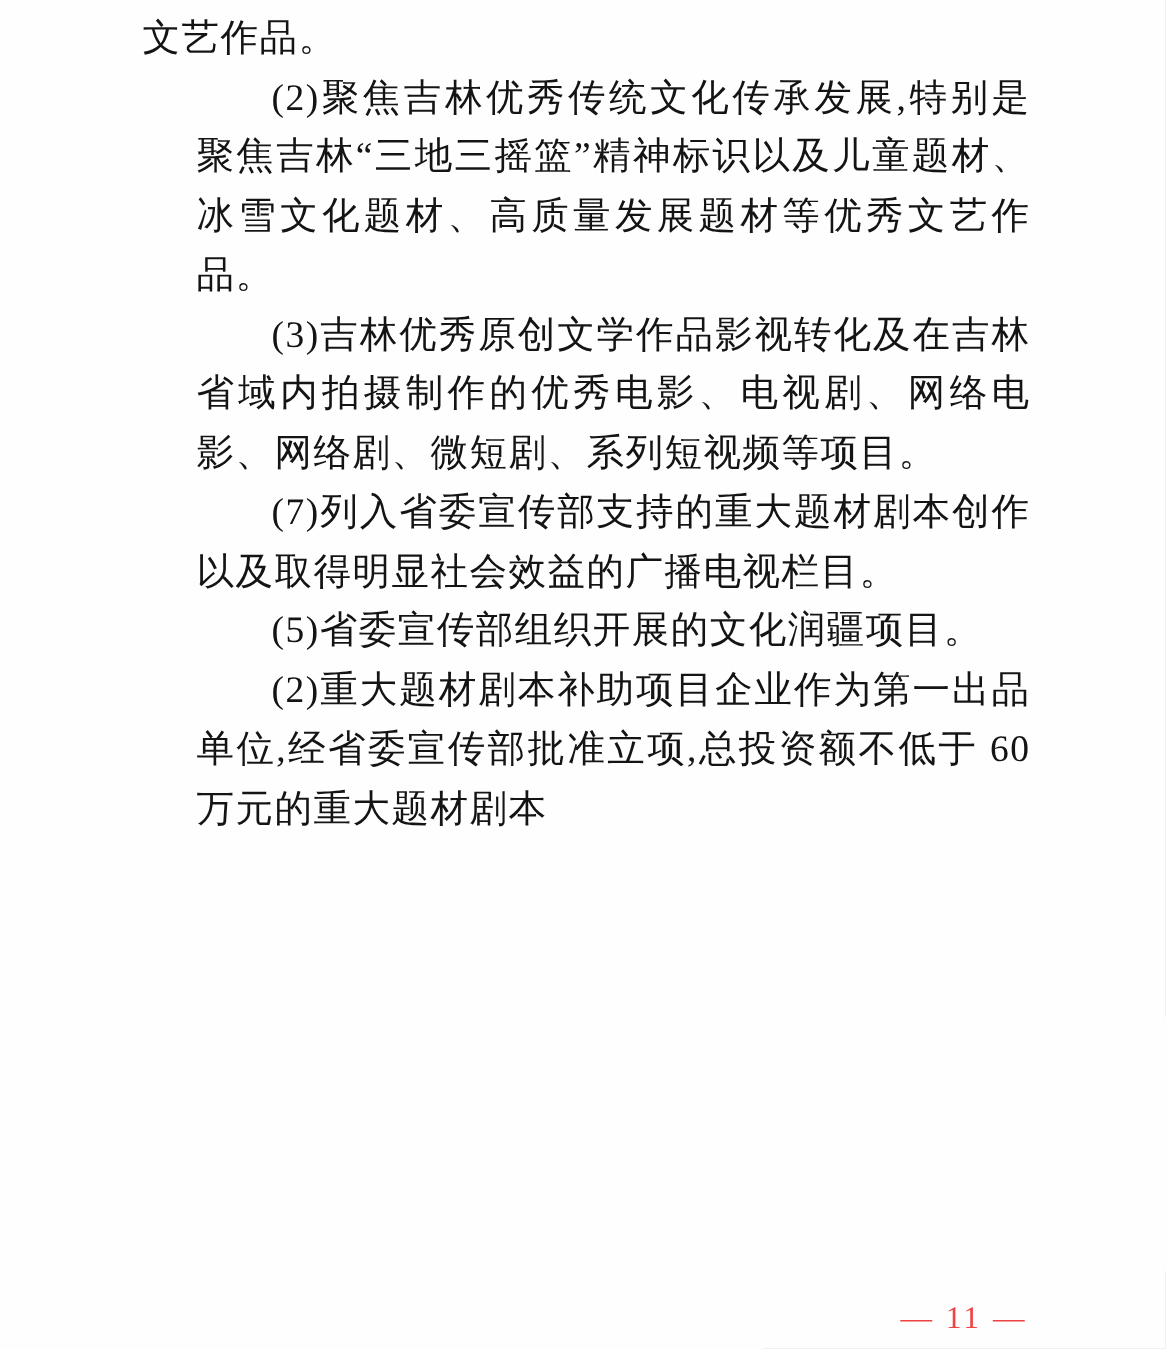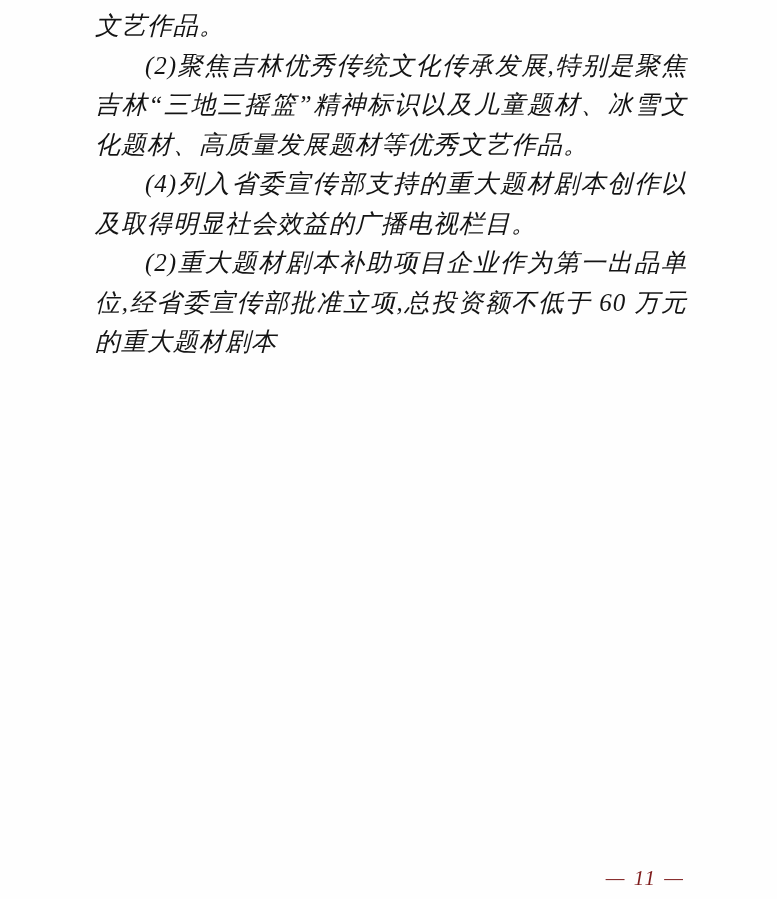"文艺作品。" .page { font-style: italic -> none }
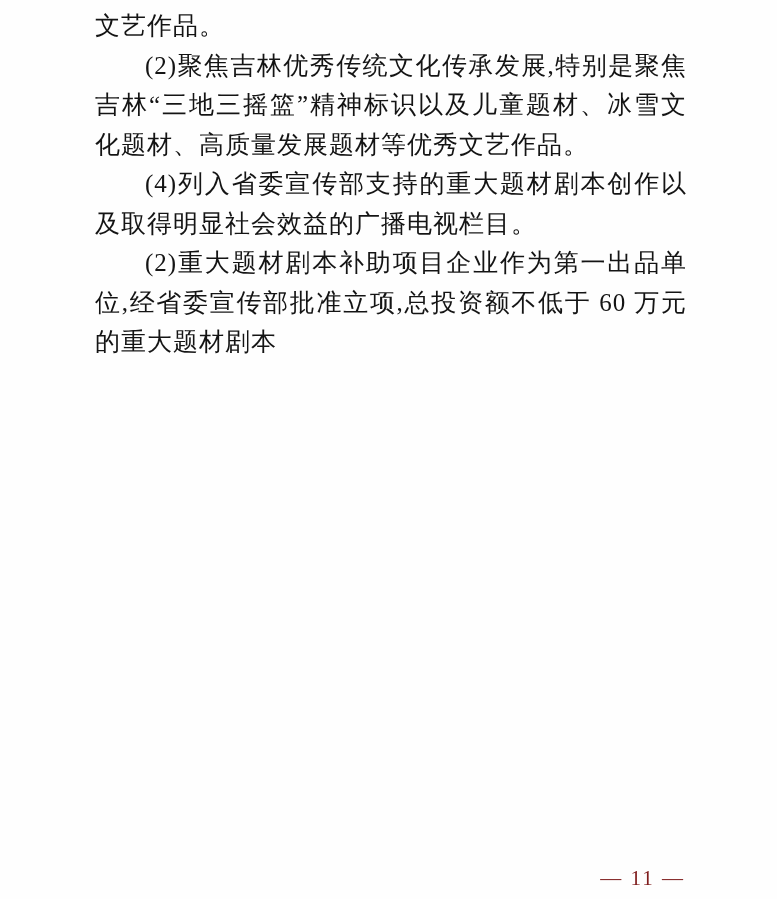"(2)聚焦吉林优秀传统文化传承发展,特别是聚焦吉林“三地三摇篮”精神标识以及儿童" .para.body { margin-left: none -> 36px }
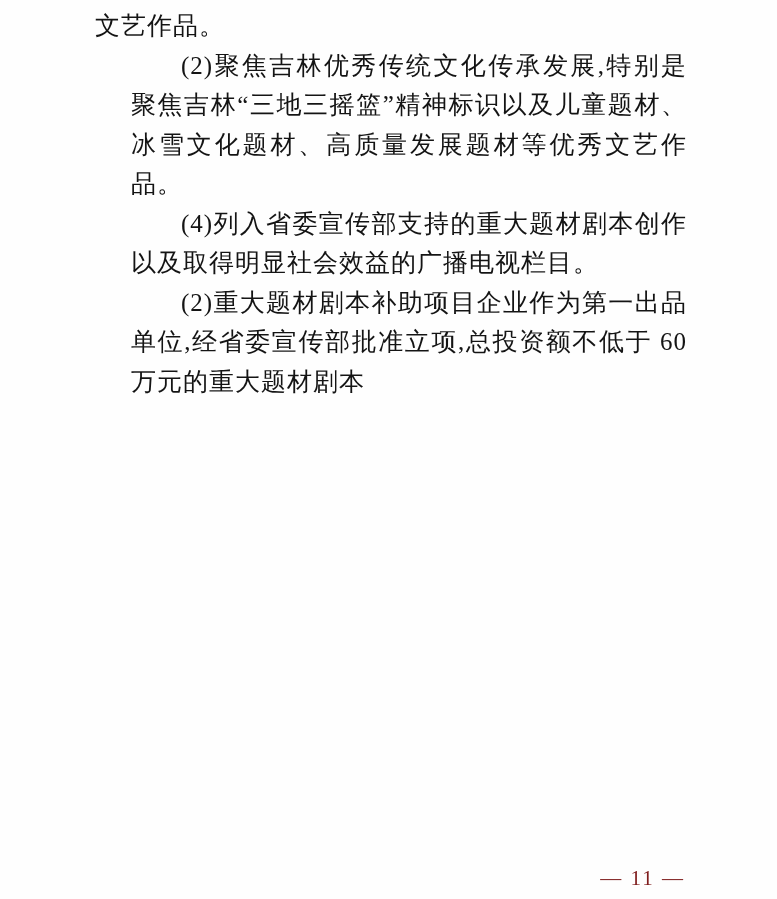"(3)吉林优秀原创文学作品影视转化及在吉林省域内拍摄制作的优秀电影、电视剧、网络" p.para { html: none -> <p>(3)吉林优秀原创文学作品影视转化及在吉林省域内拍摄制作的优秀电影、电视剧、网络电影、网络剧、微短剧、系列短视频等项目。</p> }
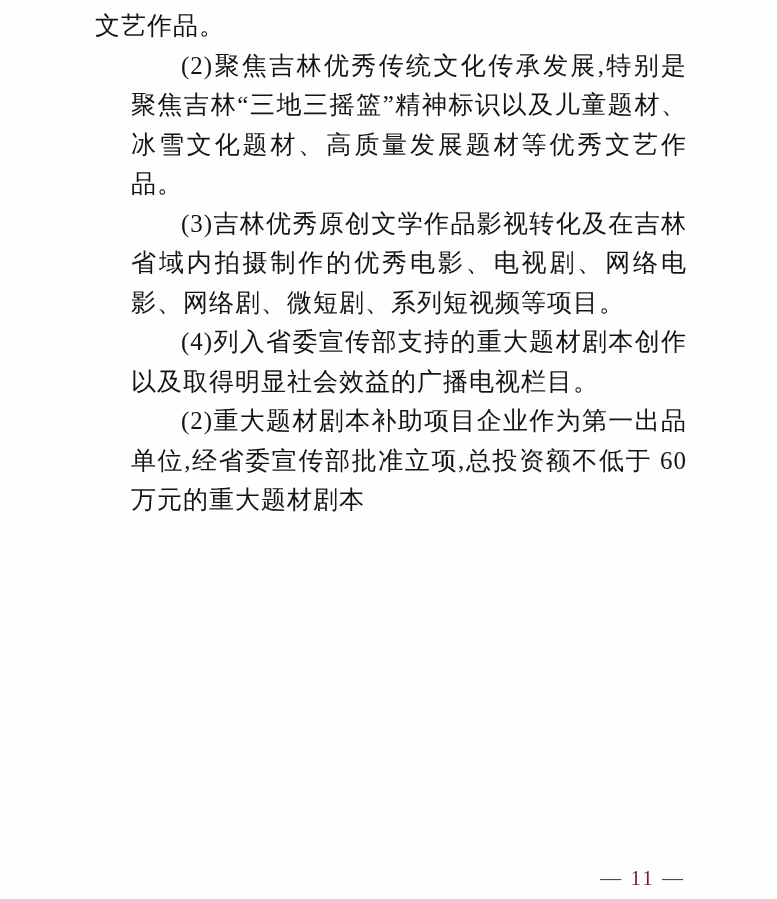"(4)列入省委宣传部支持的重大题材剧本创作以及取得明显社会效益的广播电视栏目。" p.para { text: 4 -> 7 }
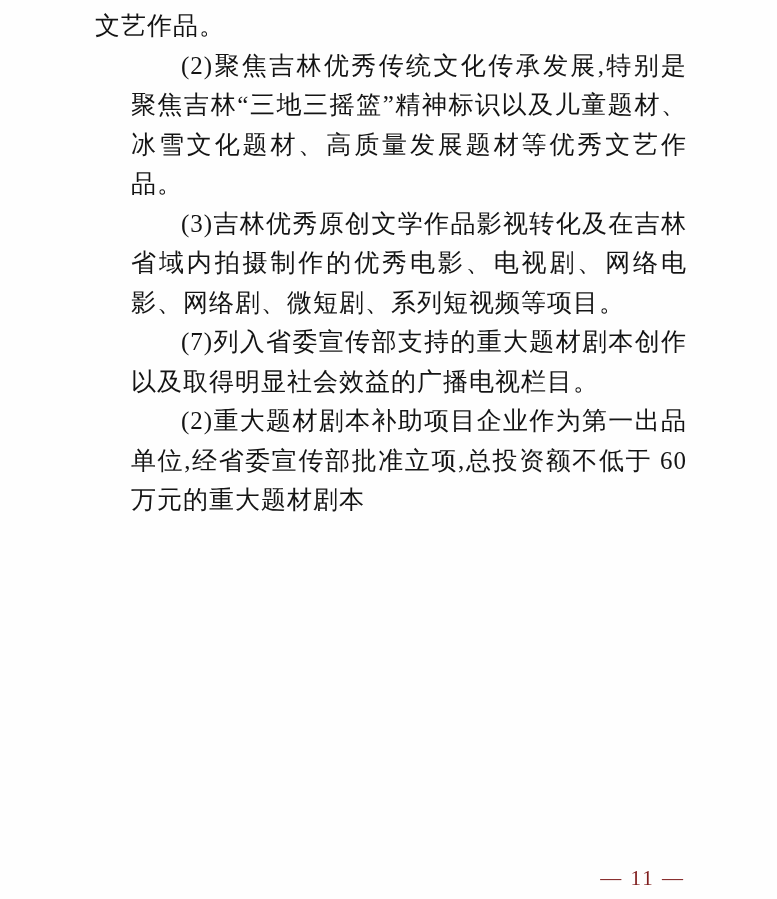"(5)省委宣传部组织开展的文化润疆项目。" p.para { html: none -> <p>(5)省委宣传部组织开展的文化润疆项目。</p> }
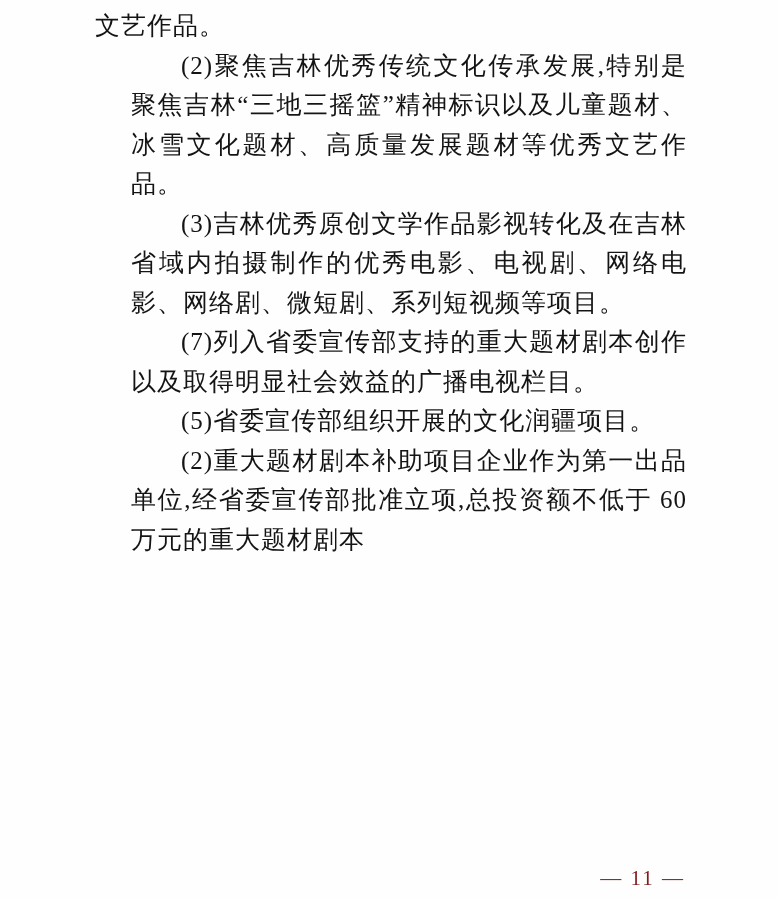"— 11 —" .footer { color: #7f1d1d -> #ef4444 }
